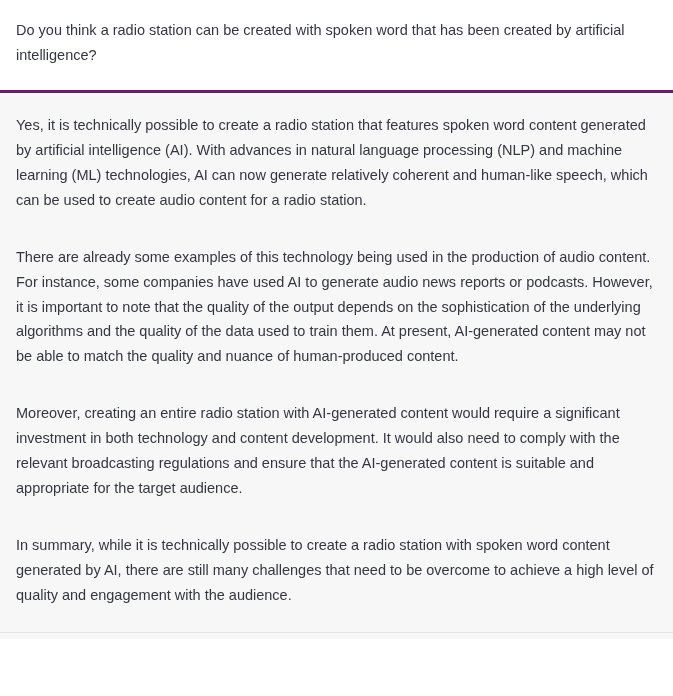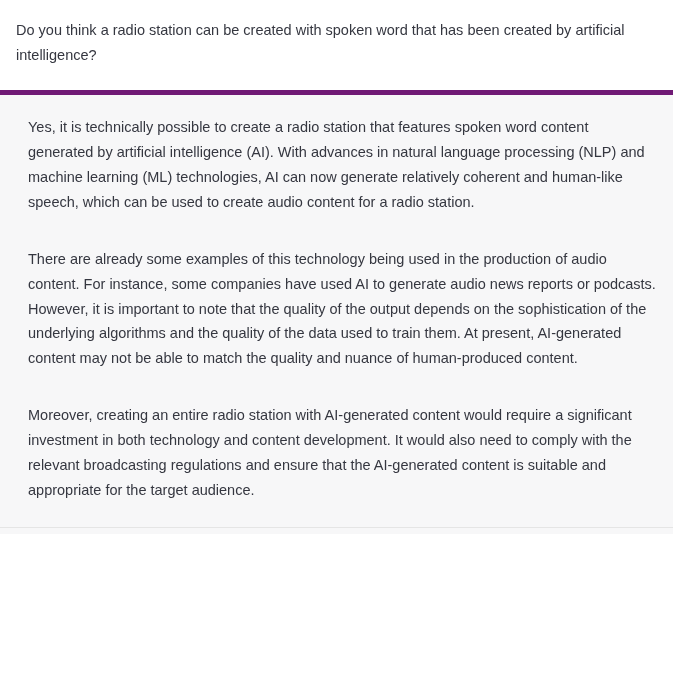"Do you think a radio" .message-user { border-bottom: 5px solid #701a75 -> 3px solid #701a75 }
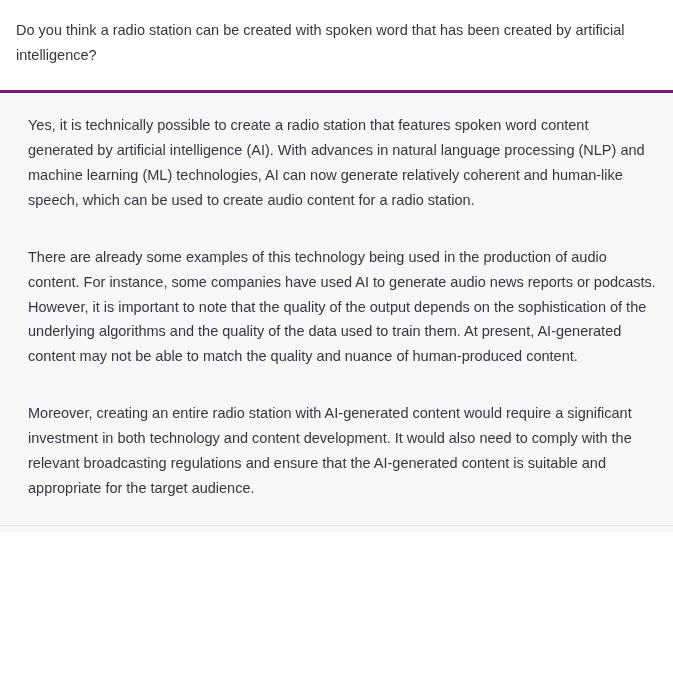"Yes, it is technically possible" .message-assistant { padding: 20px 16px 24px 28px -> 20px 16px 24px 16px }
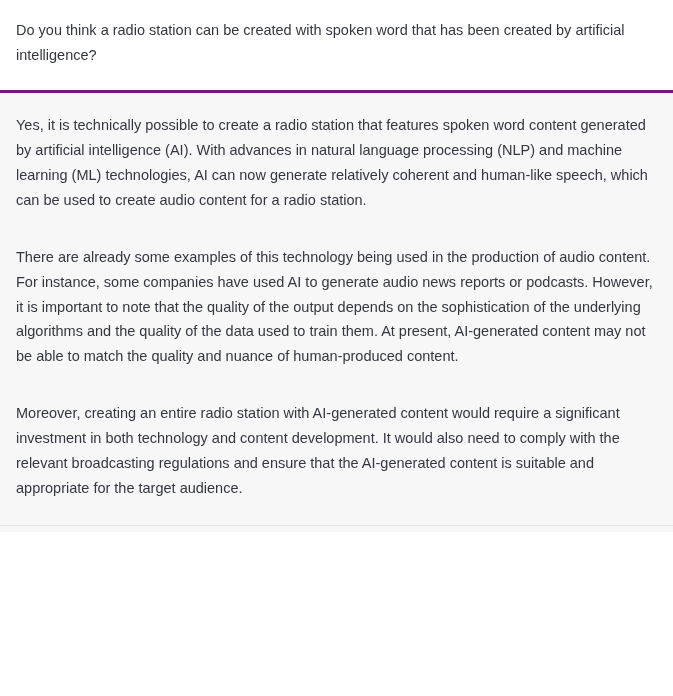"In summary, while it is" p.msg-text { html: none -> <p>In summary, while it is technically possible to create a radio station with spoken word content generated by AI, there are still many challenges that need to be overcome to achieve a high level of quality and engagement with the audience.</p> }
